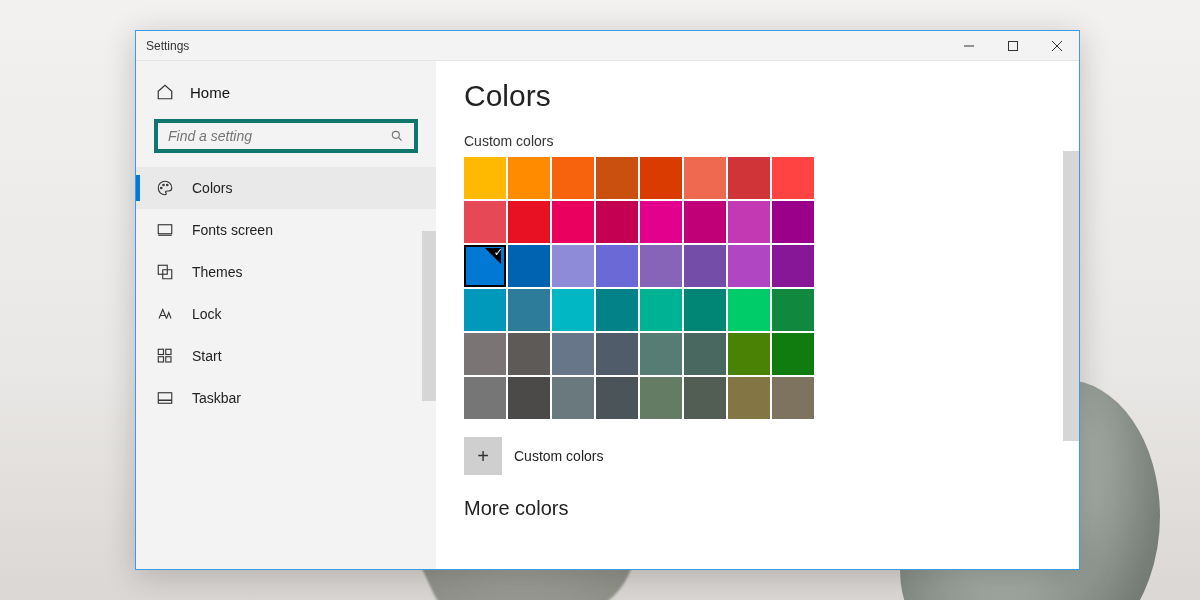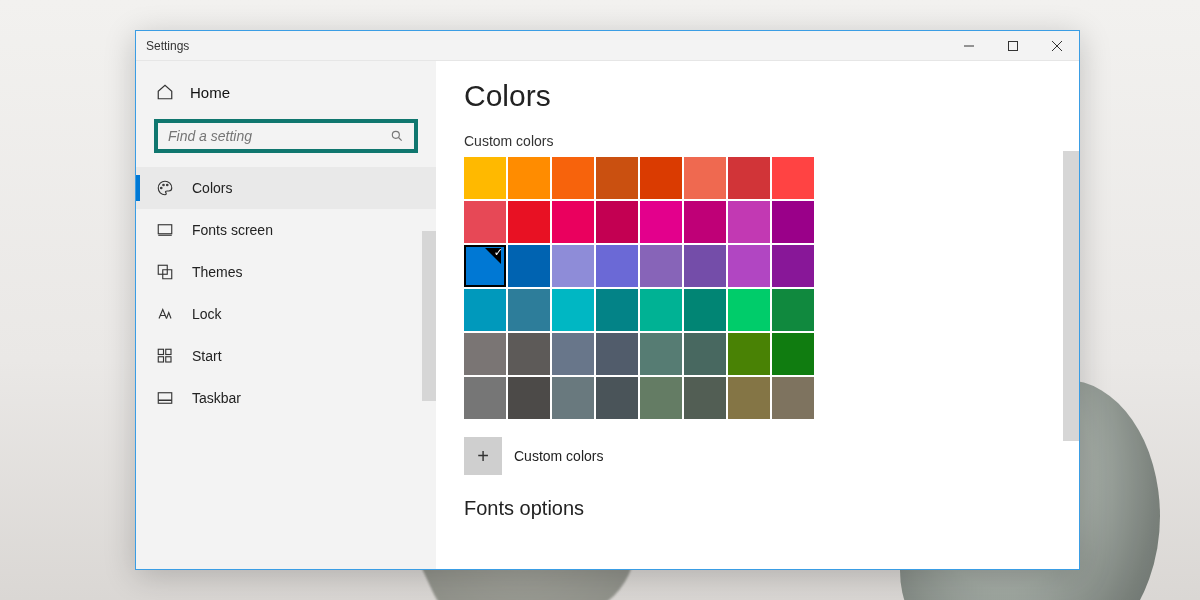"Fonts options" div.more-options { text: Fonts options -> More colors }
